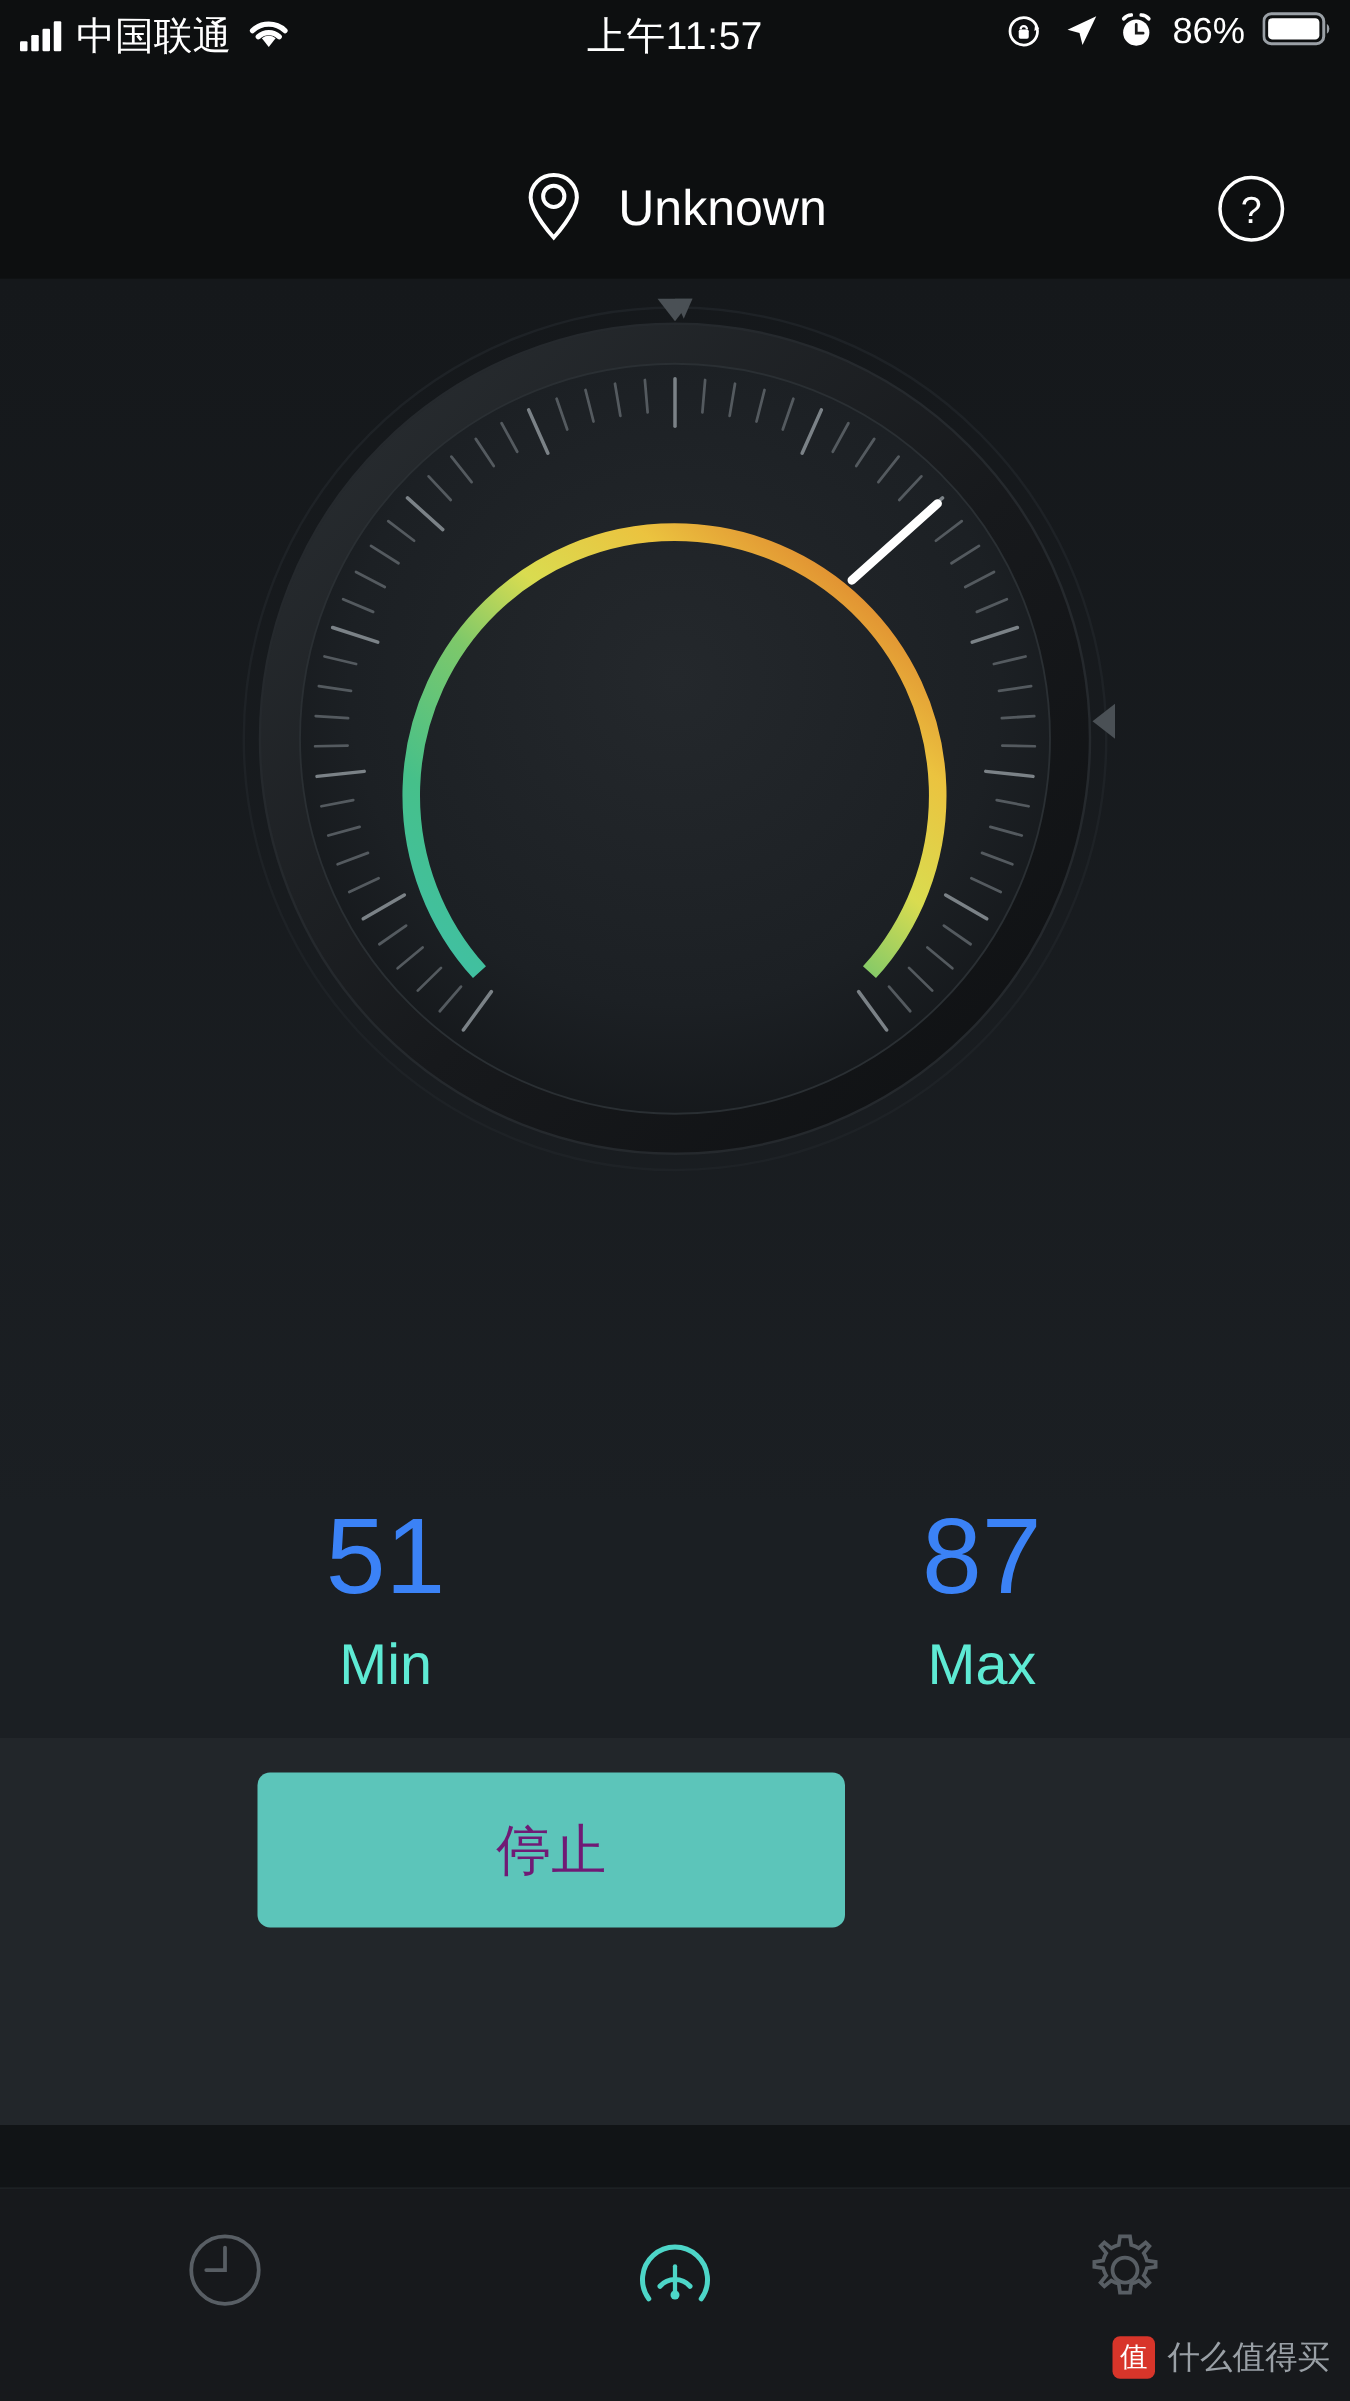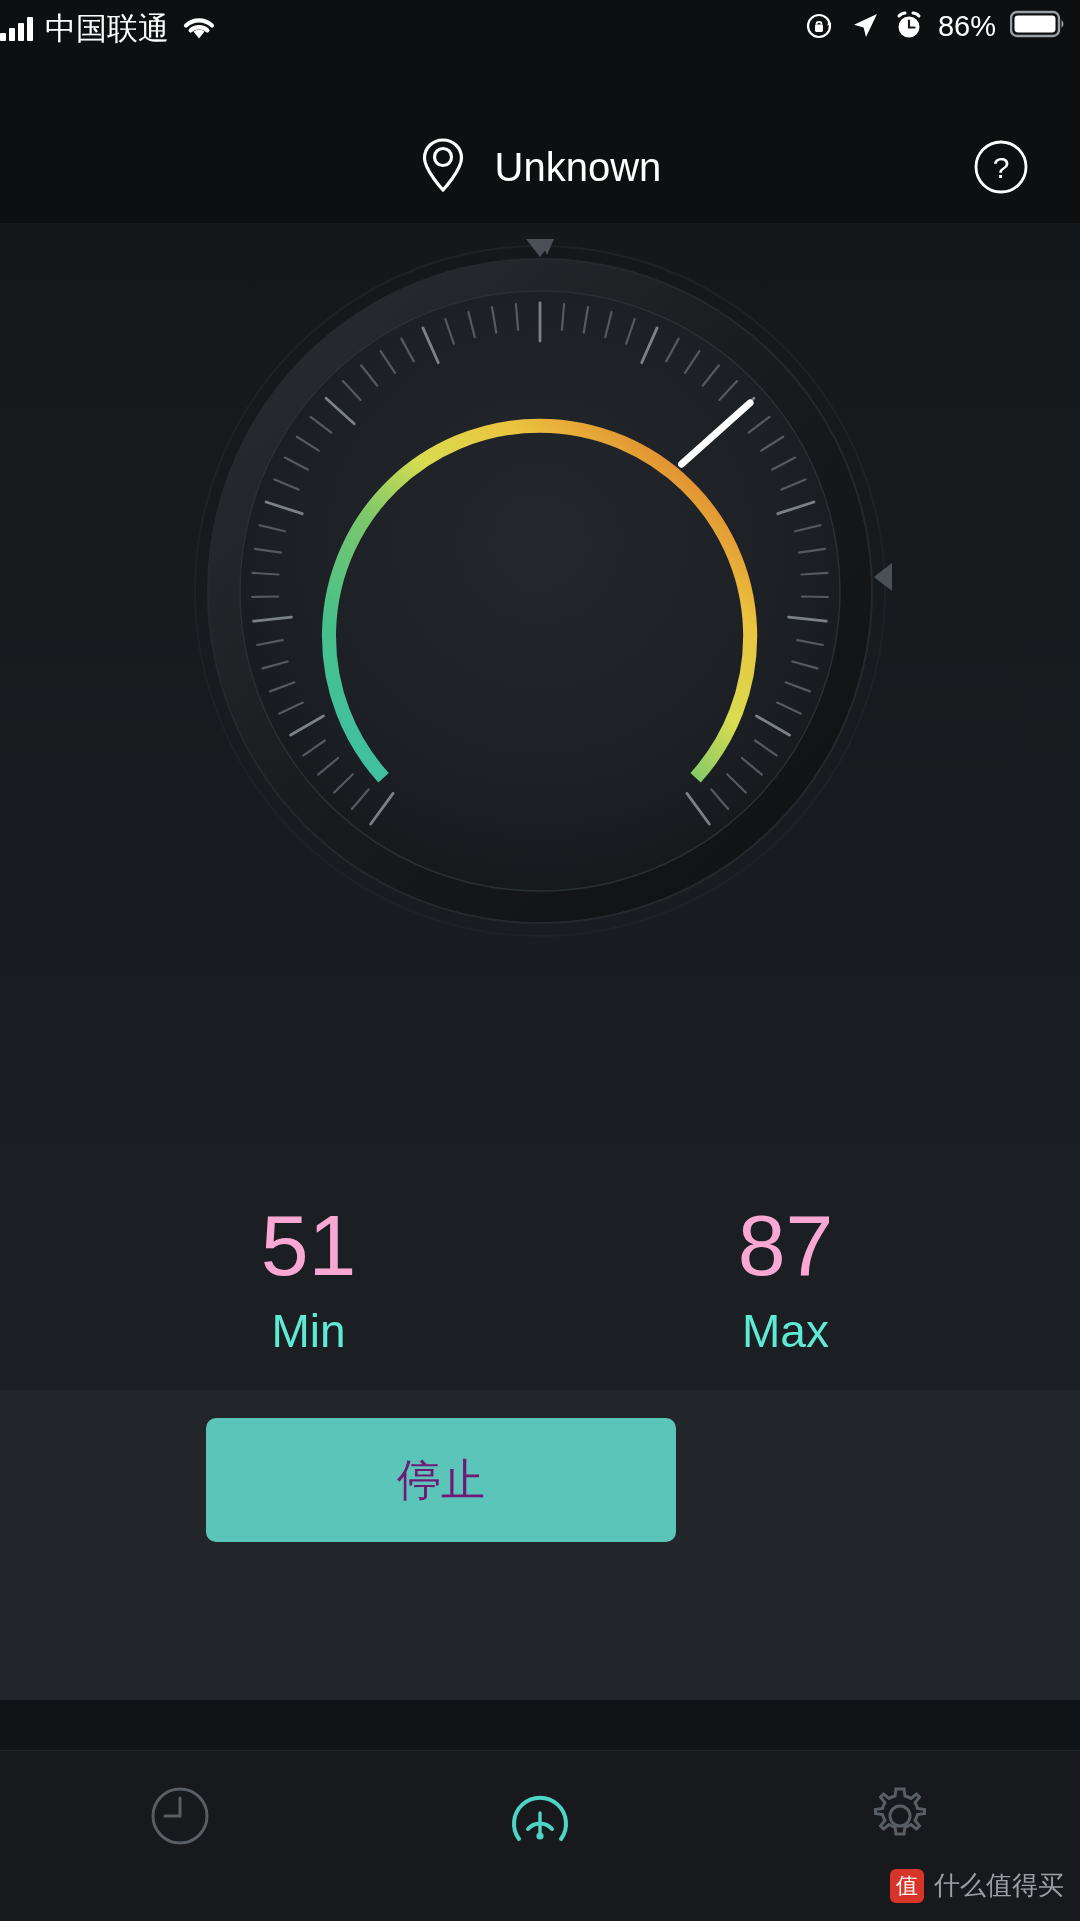"中国联通" .sb-left { padding-left: none -> 16px }
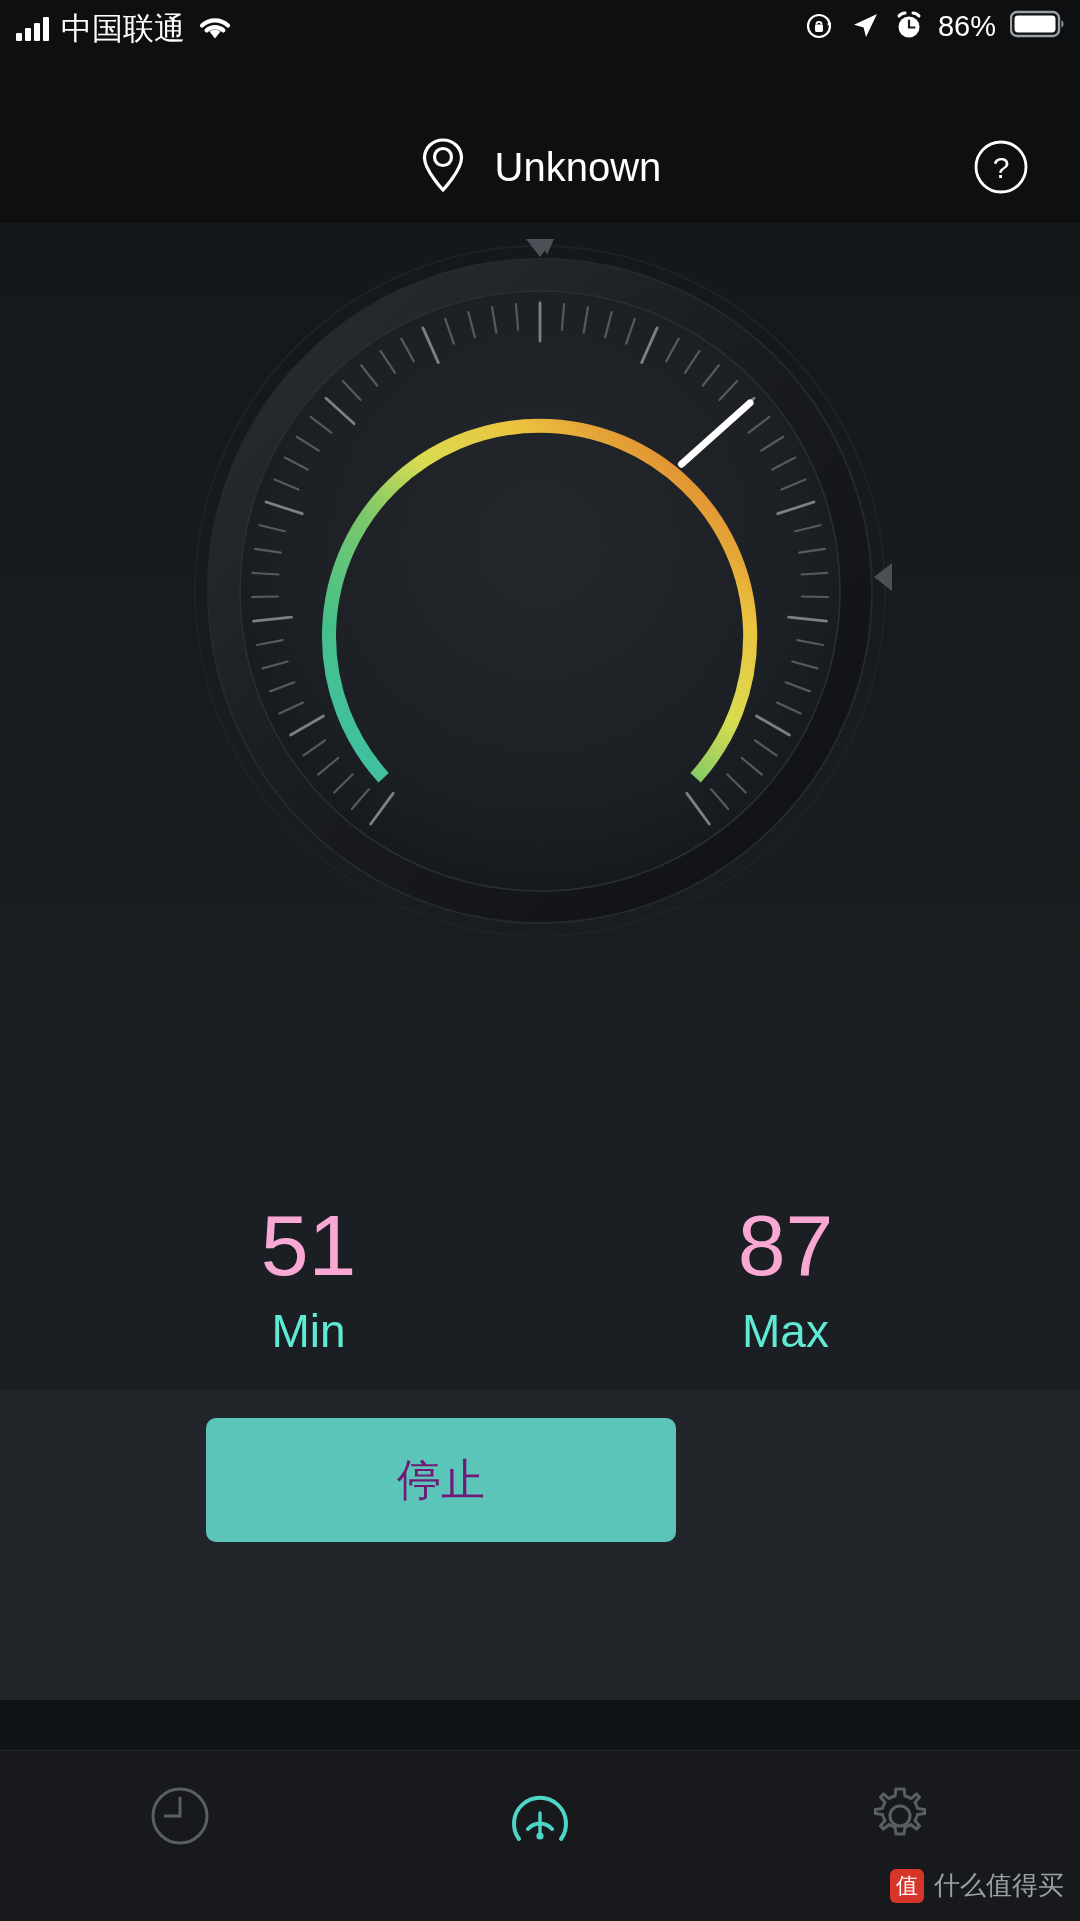"上午11:57" div.sb-center { html: none -> <div>上午11:57</div> }
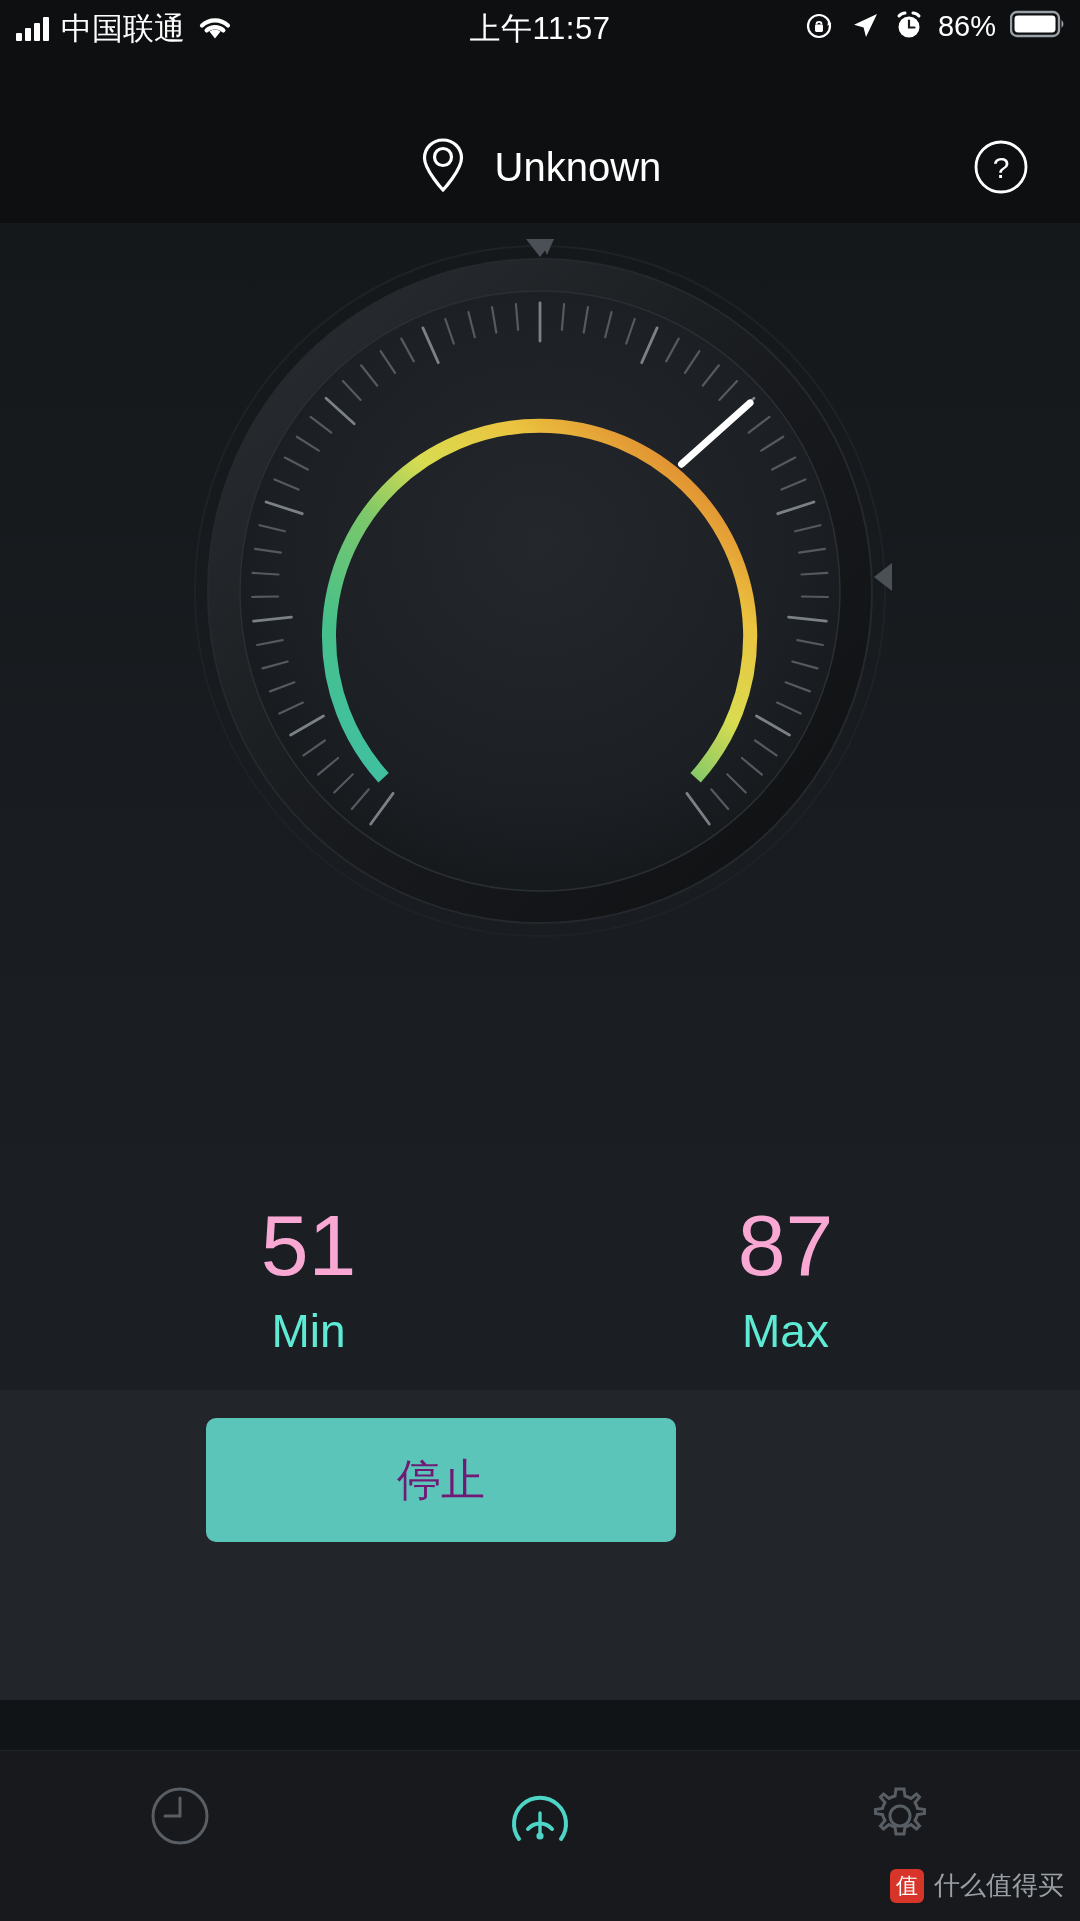"51" .mm-value { color: #f9a8d4 -> #3b82f6 }
